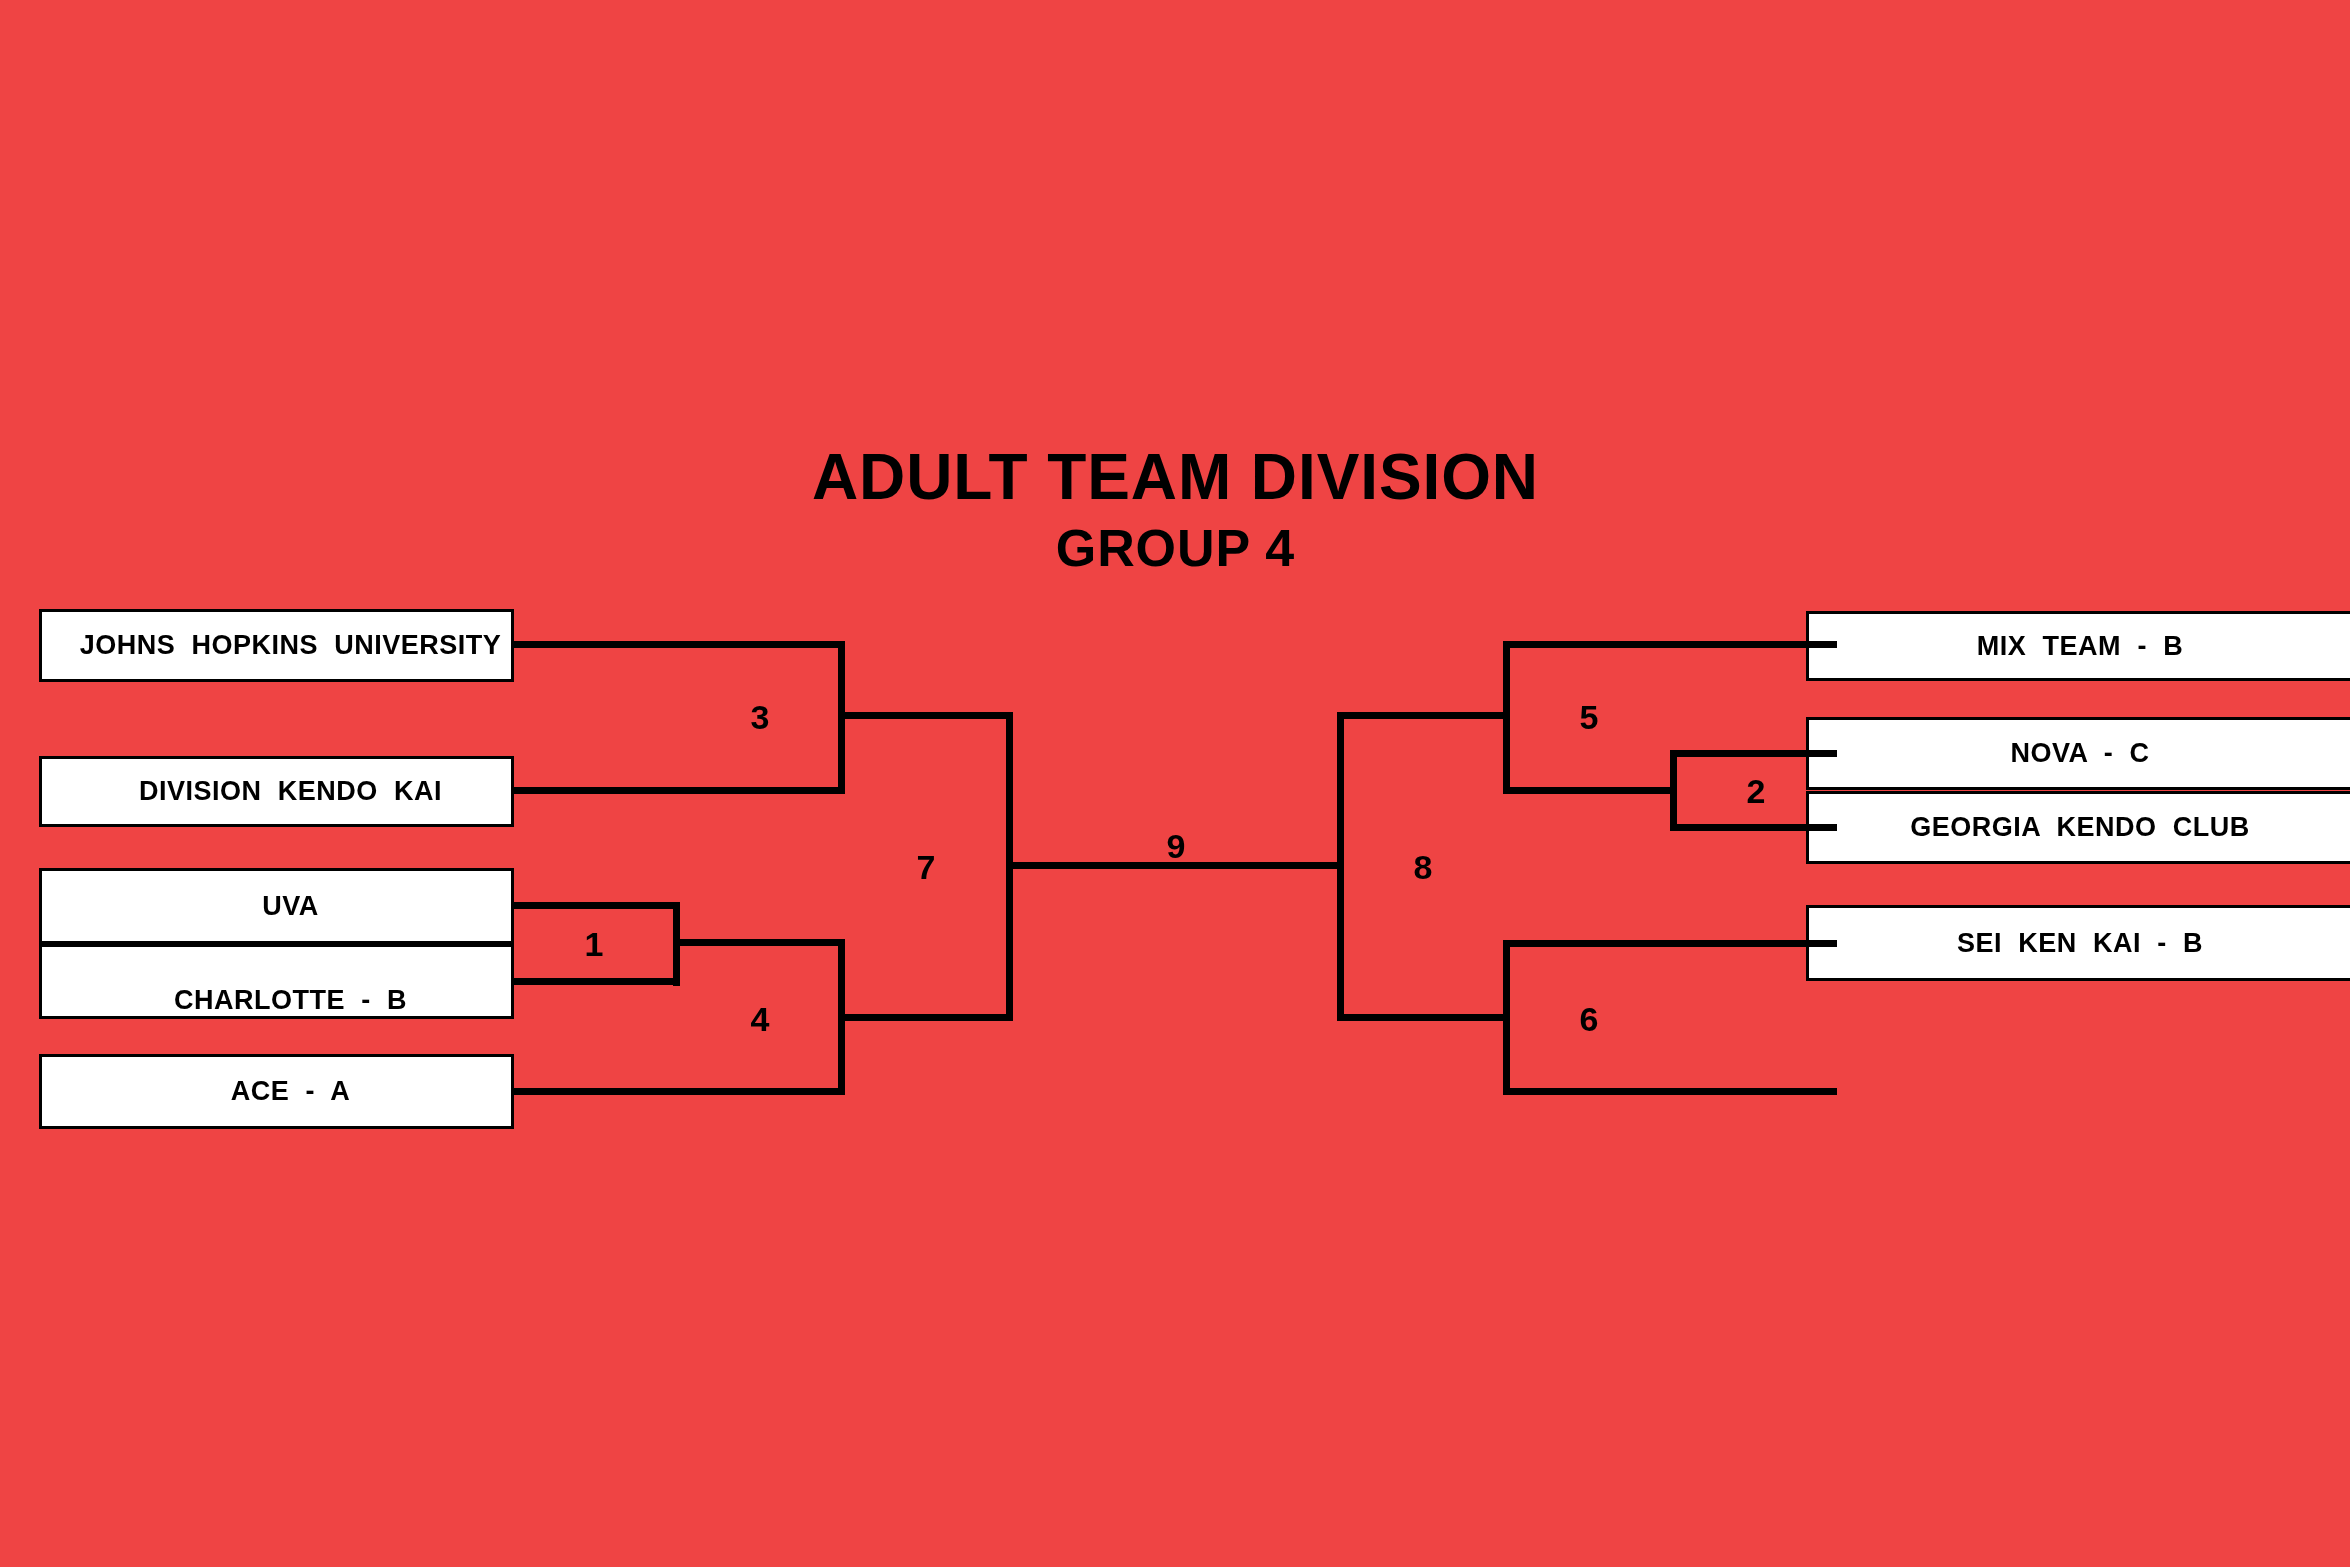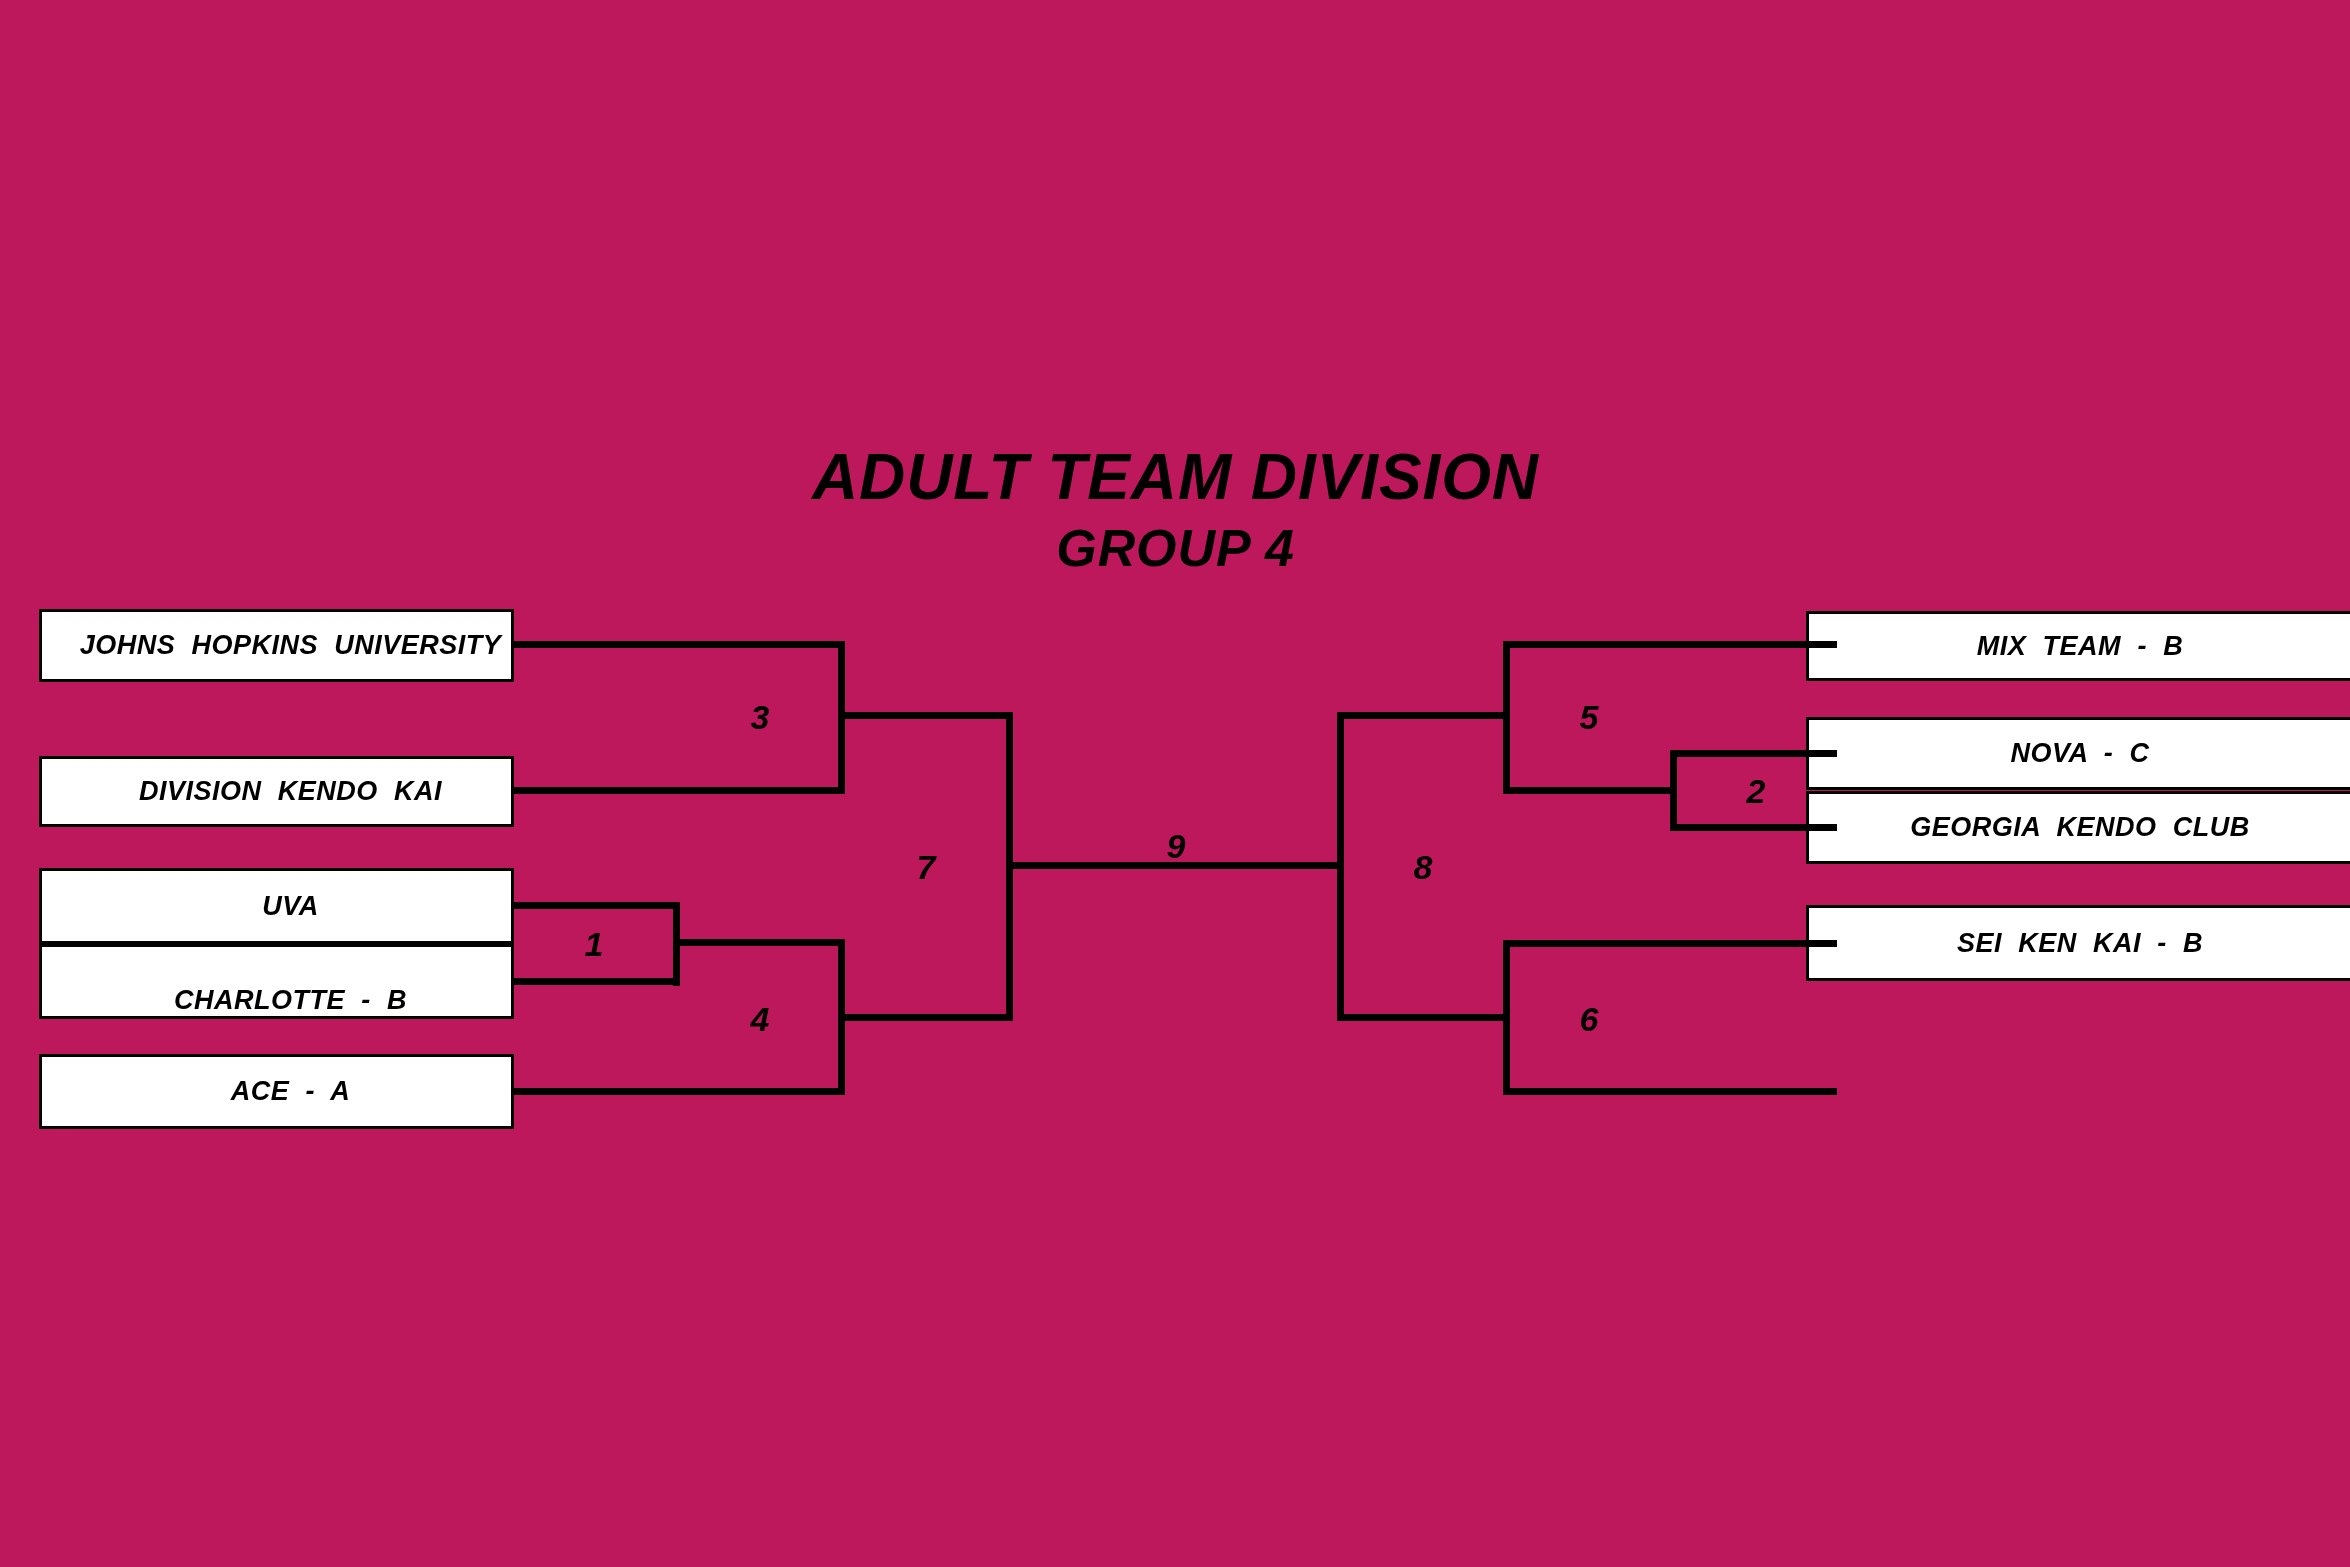"ADULT TEAM DIVISION" .stage { background: #be185d -> #ef4444; font-style: italic -> none }
